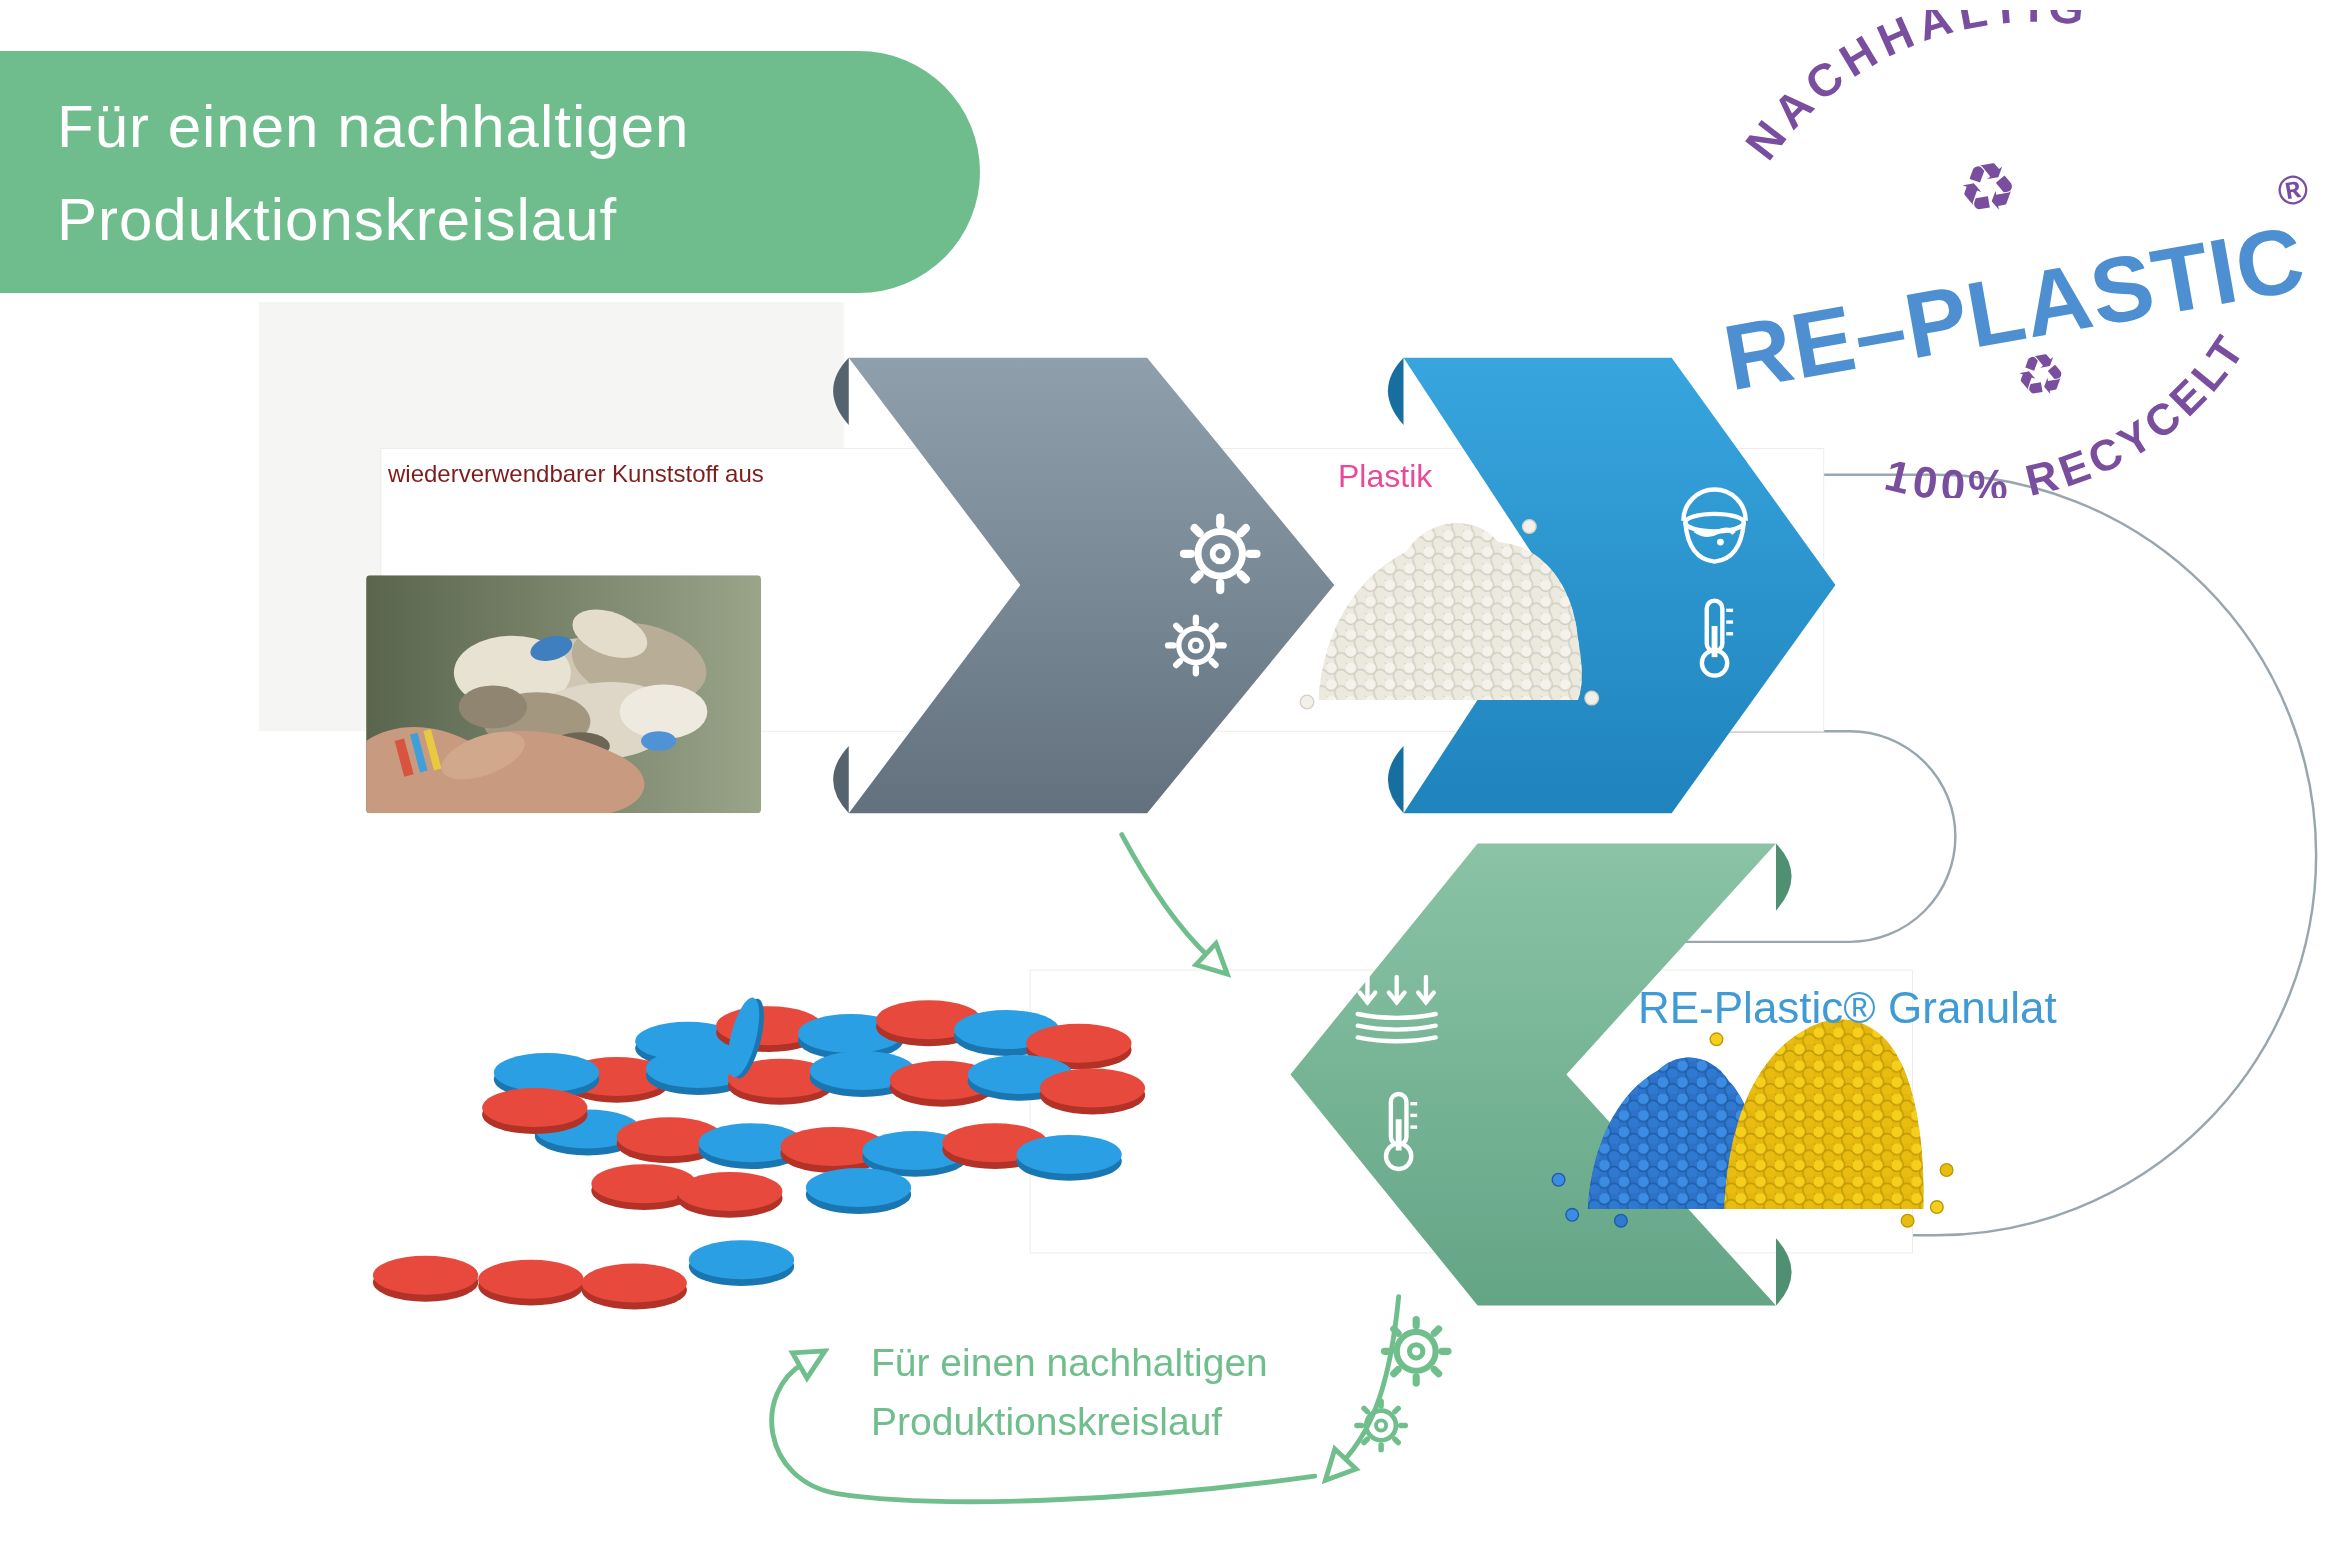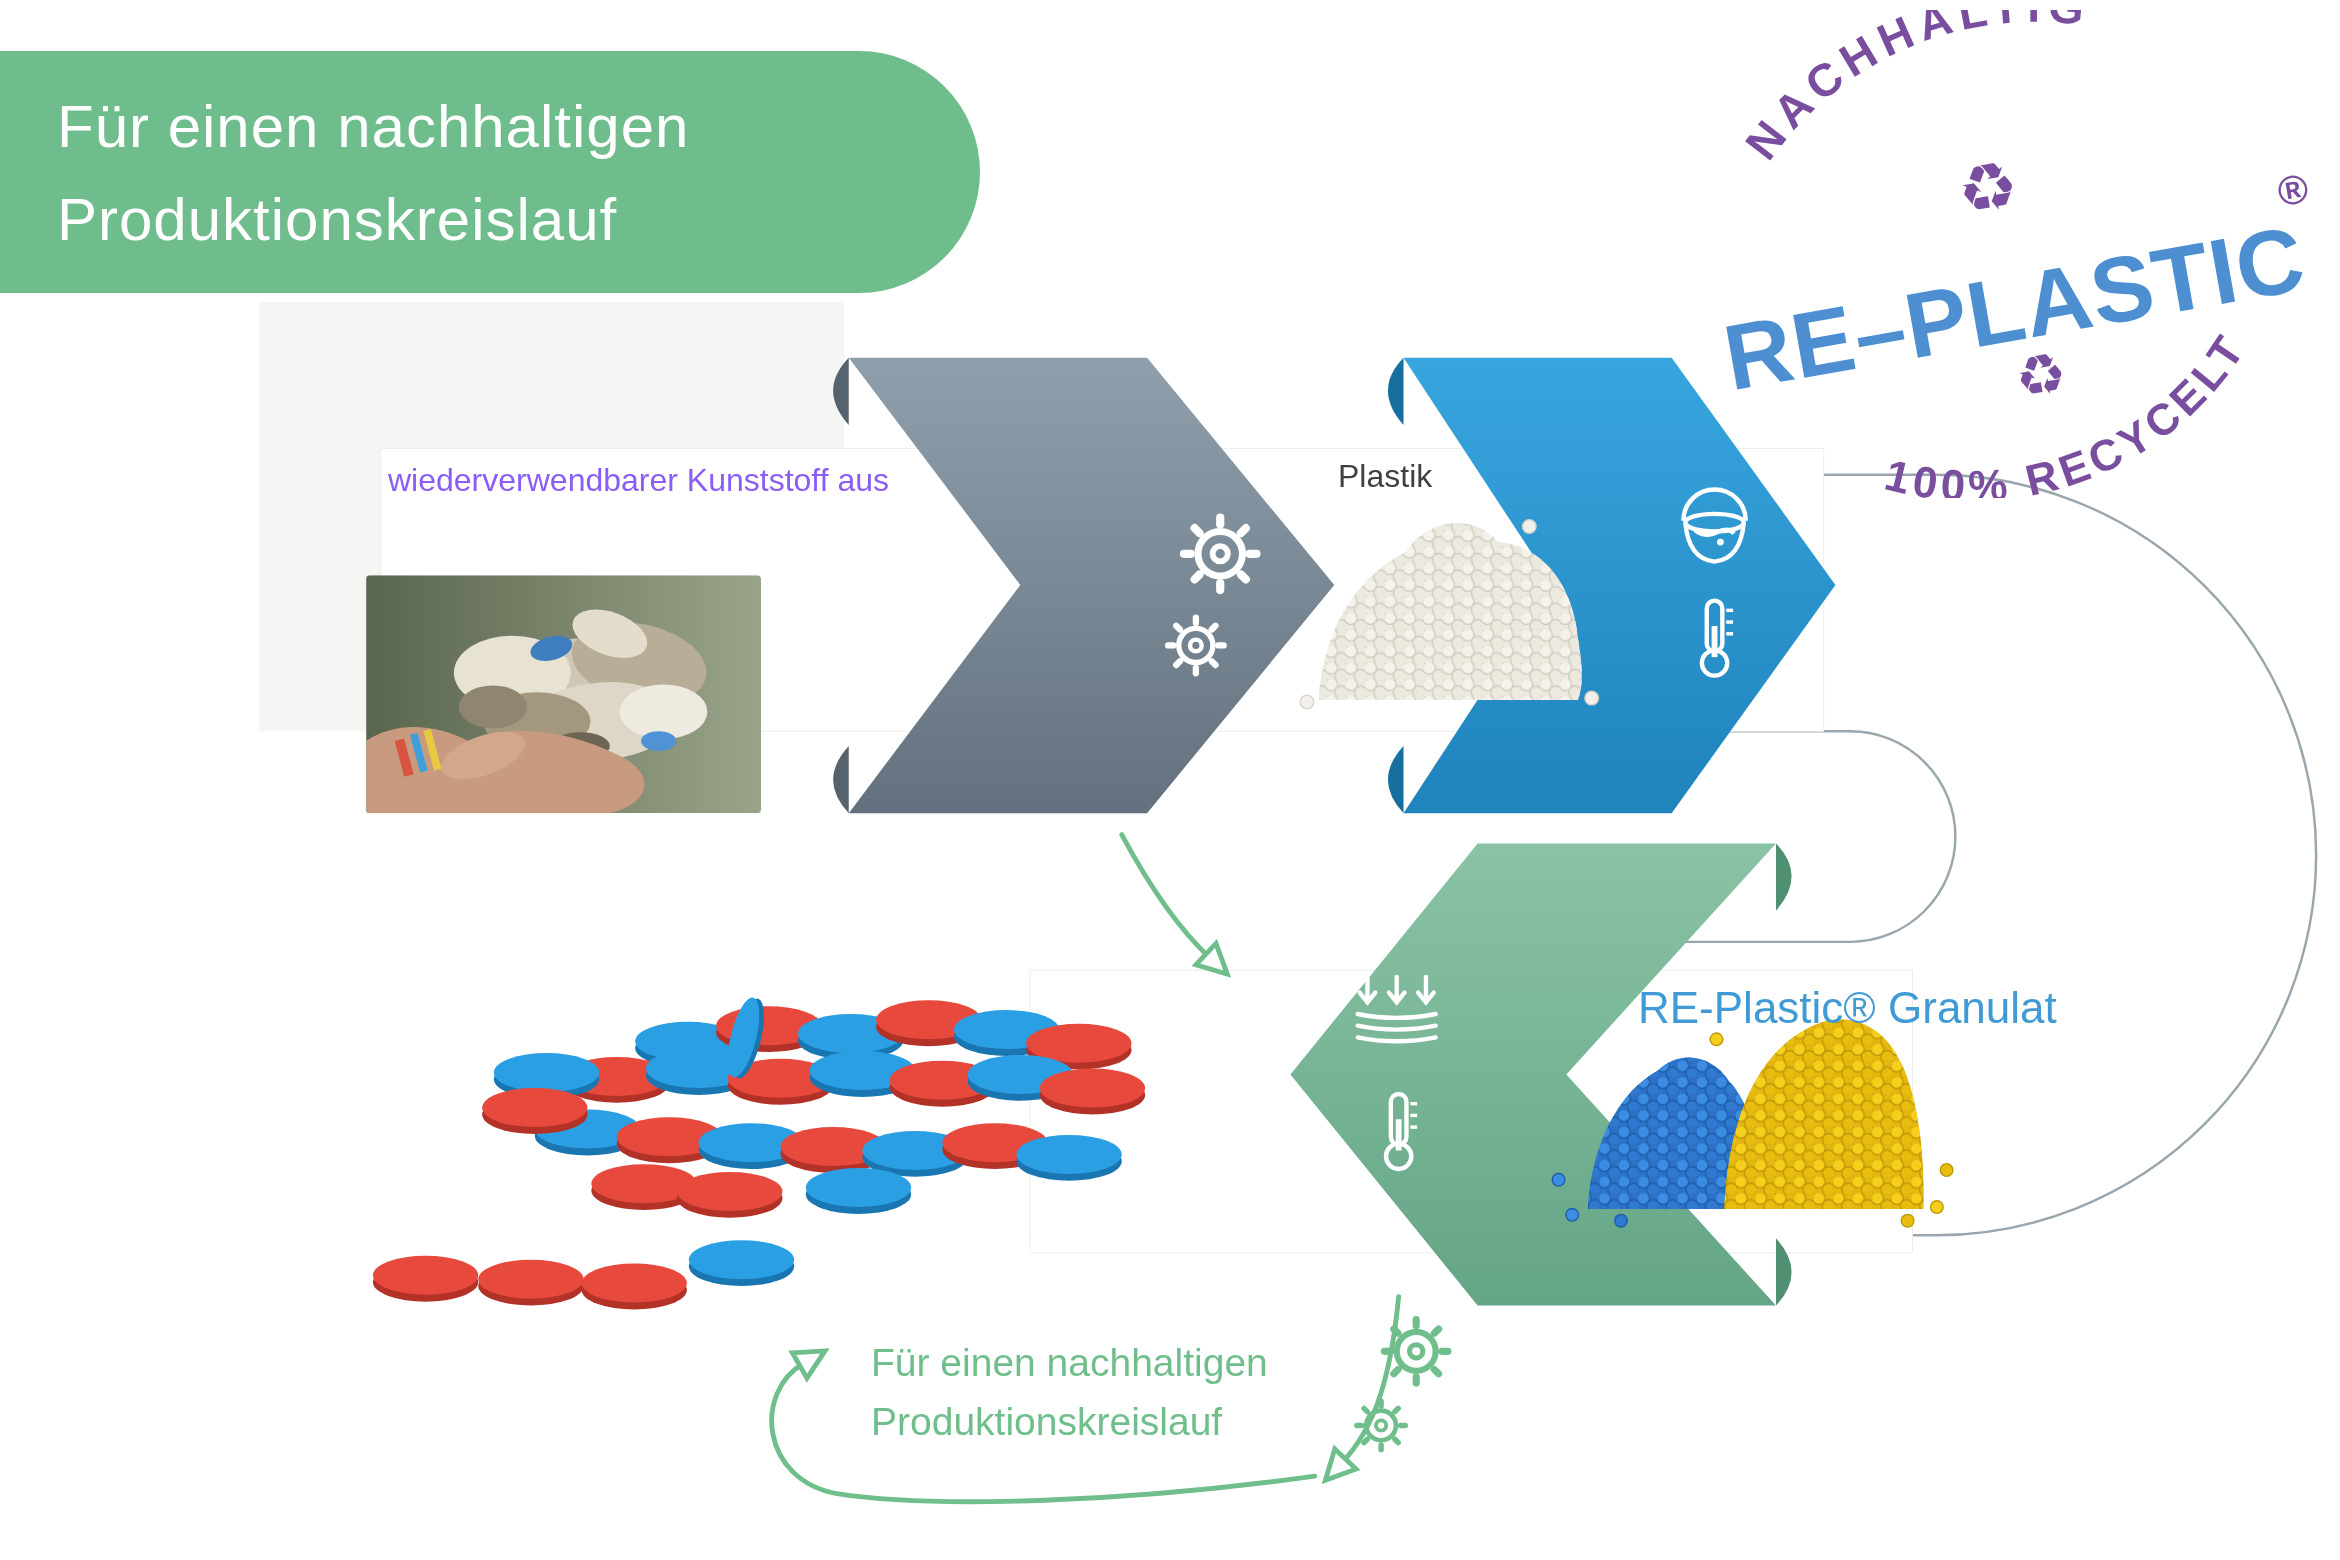"wiederverwendbarer Kunststoff aus" .step1-label { color: #8b5cf6 -> #7f1d1d; font-size: 32px -> 24px }
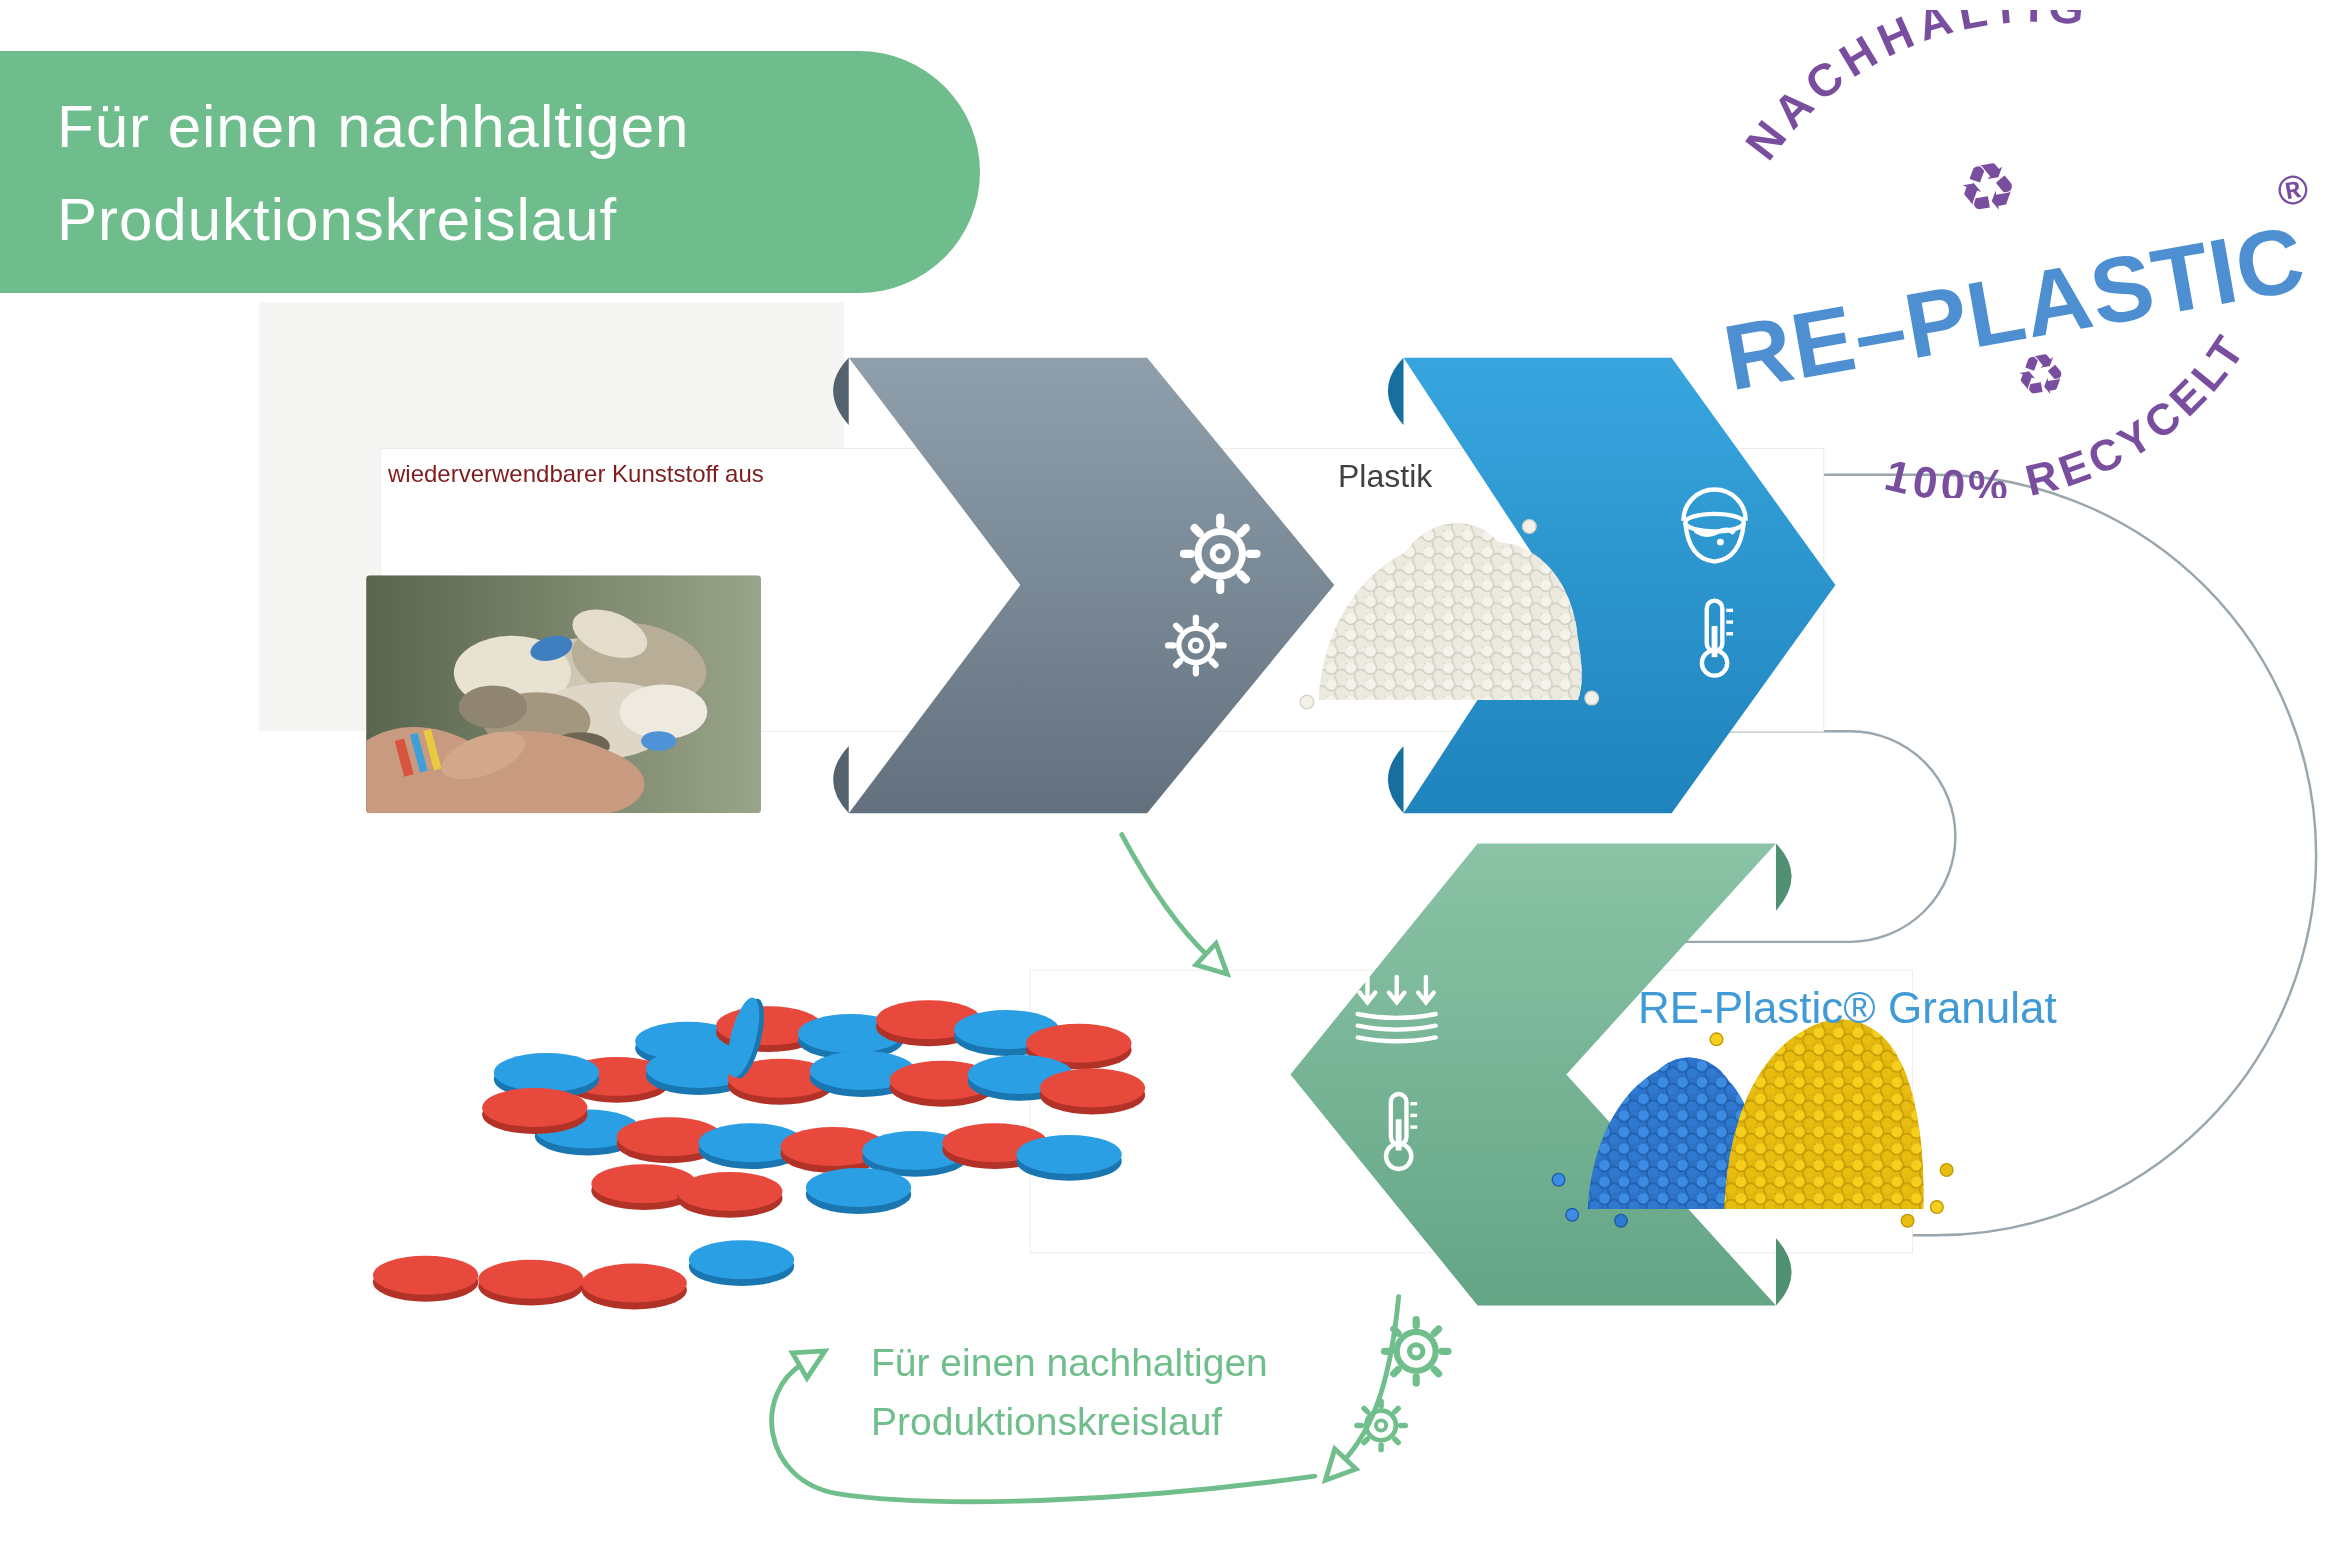"Plastik" .step2-label { color: #404040 -> #ec4899 }
